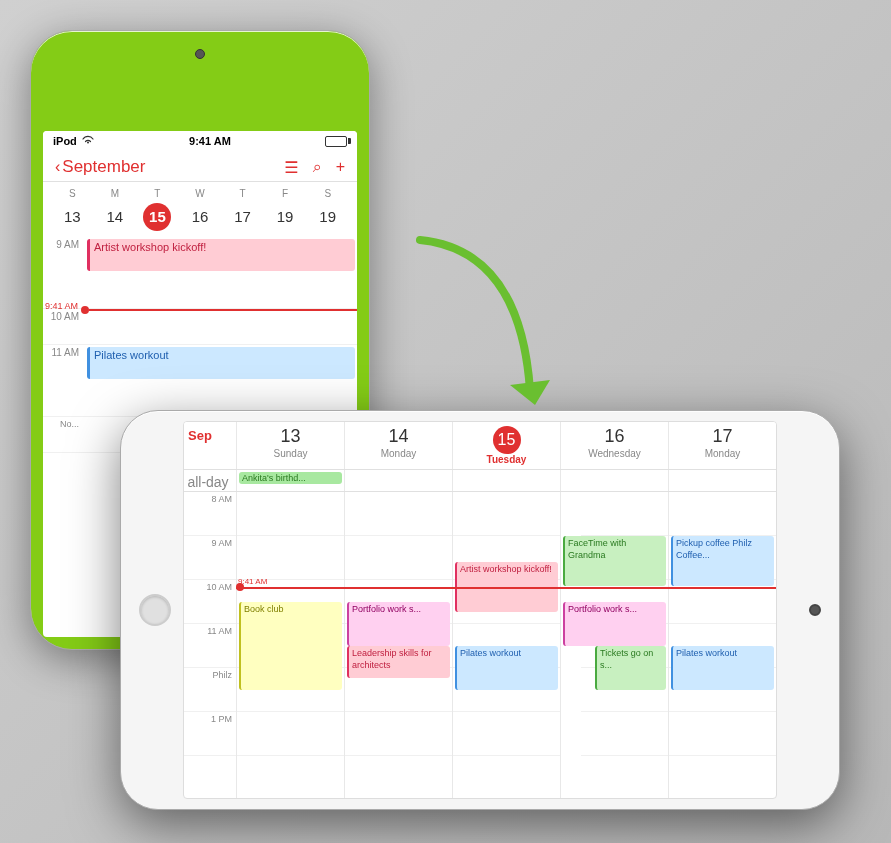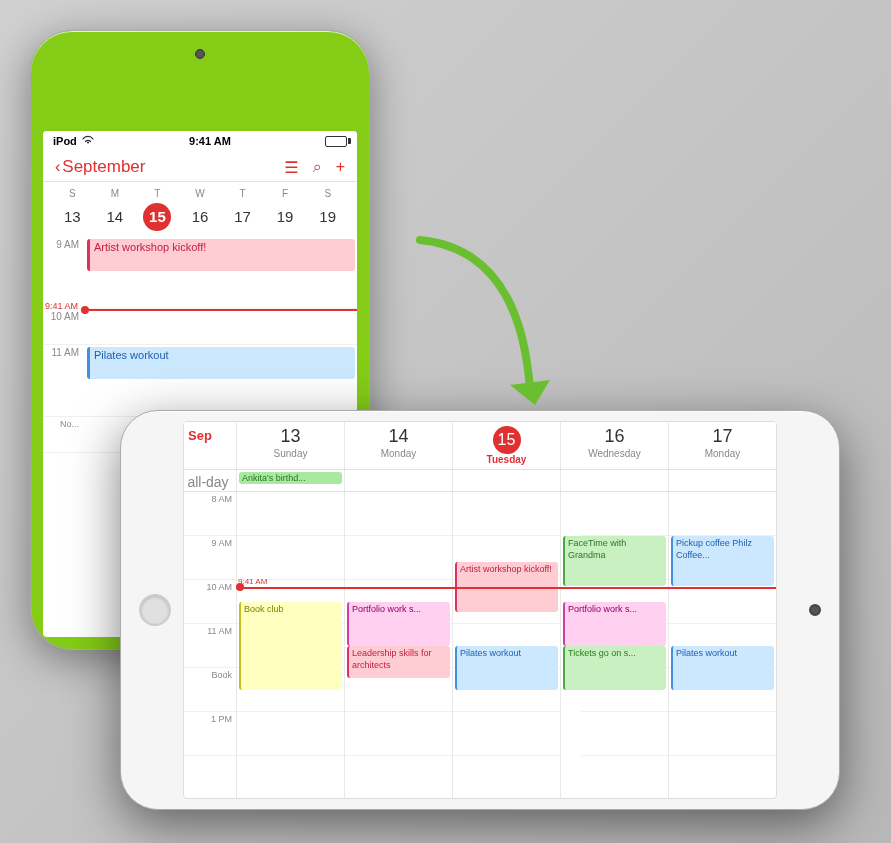"Tickets go on s..." div.land-event { margin-left: none -> 32px }
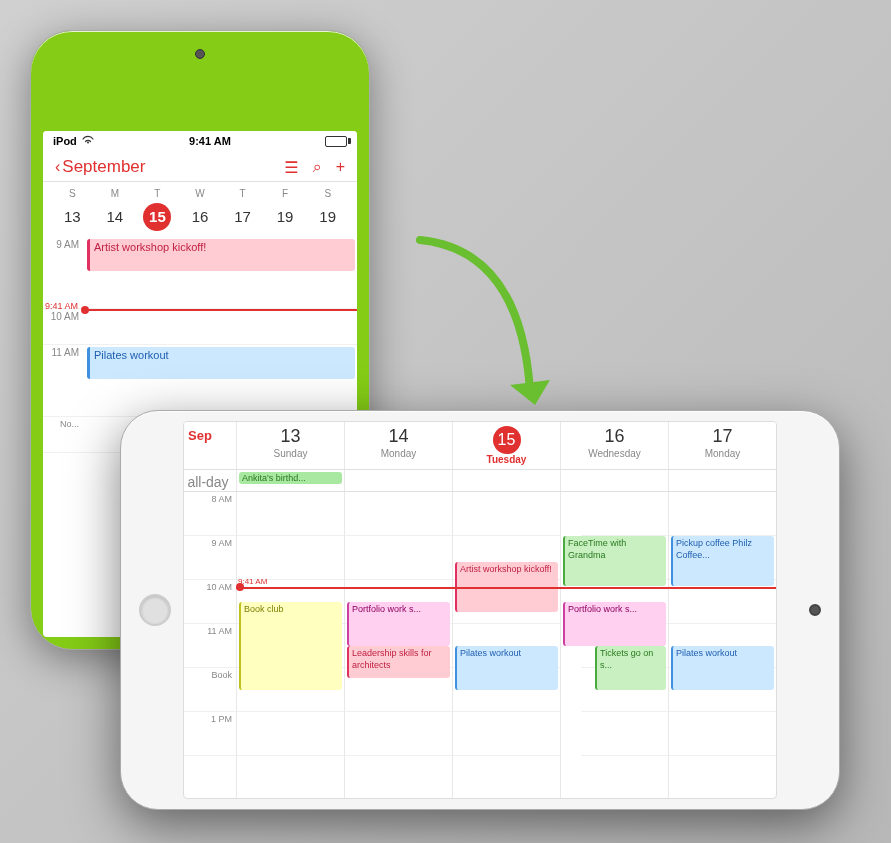"Book" div.land-time-slot { text: Book -> Philz }
